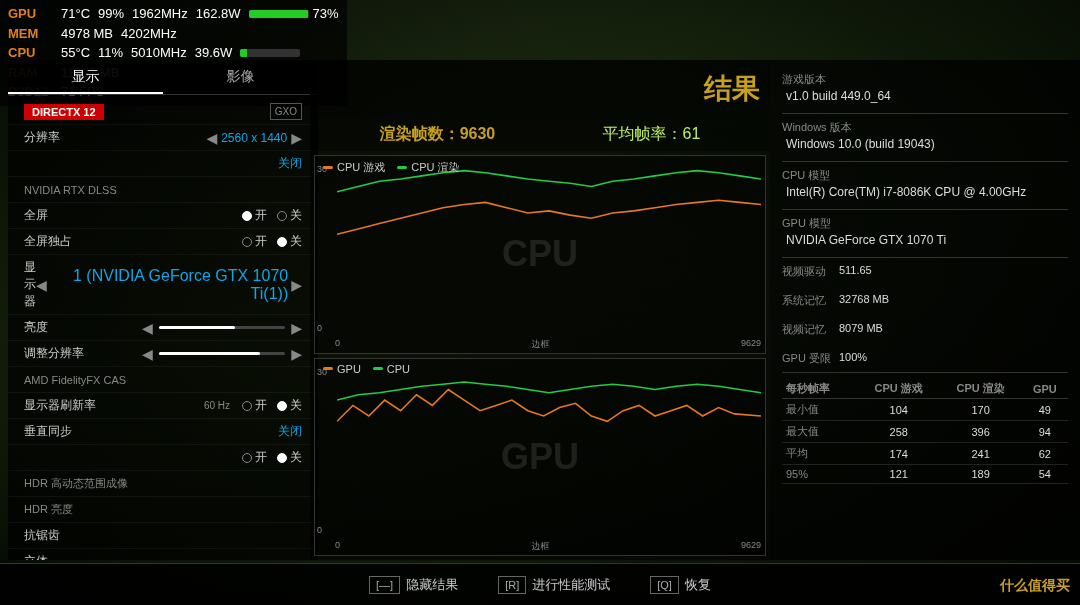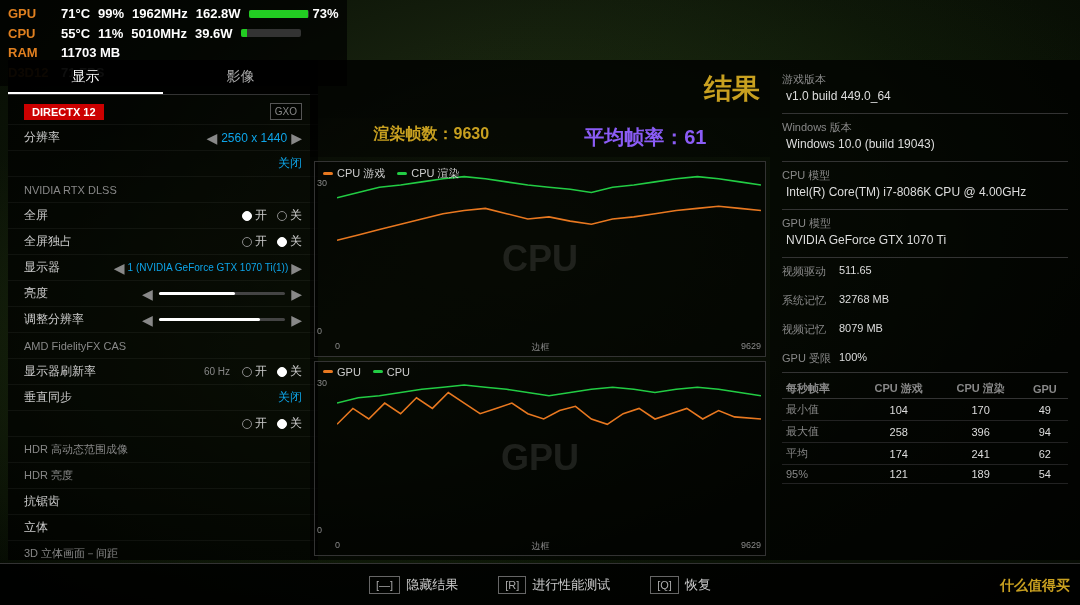"71°C" .hud-val { font-weight: bold -> none }
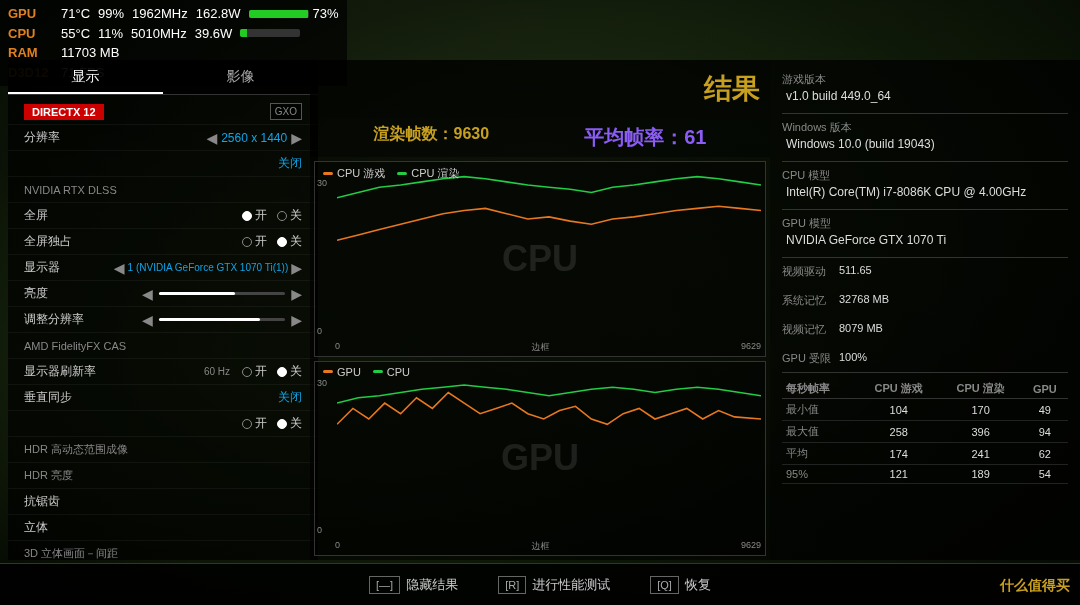"MEM" div.hud-row { html: none -> <div> <span>MEM</span> <span>4978 MB</span> <span>4202MHz</span> </div> }
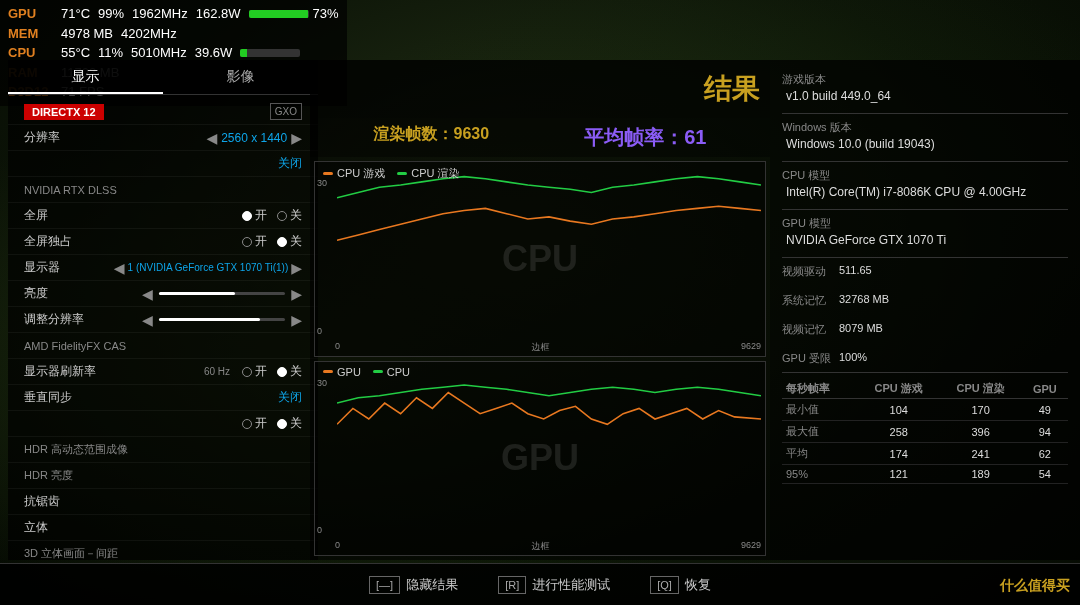"平均帧率：61" span { color: #8b5cf6 -> #bef264; font-size: 20px -> 16px; font-weight: bold -> normal }
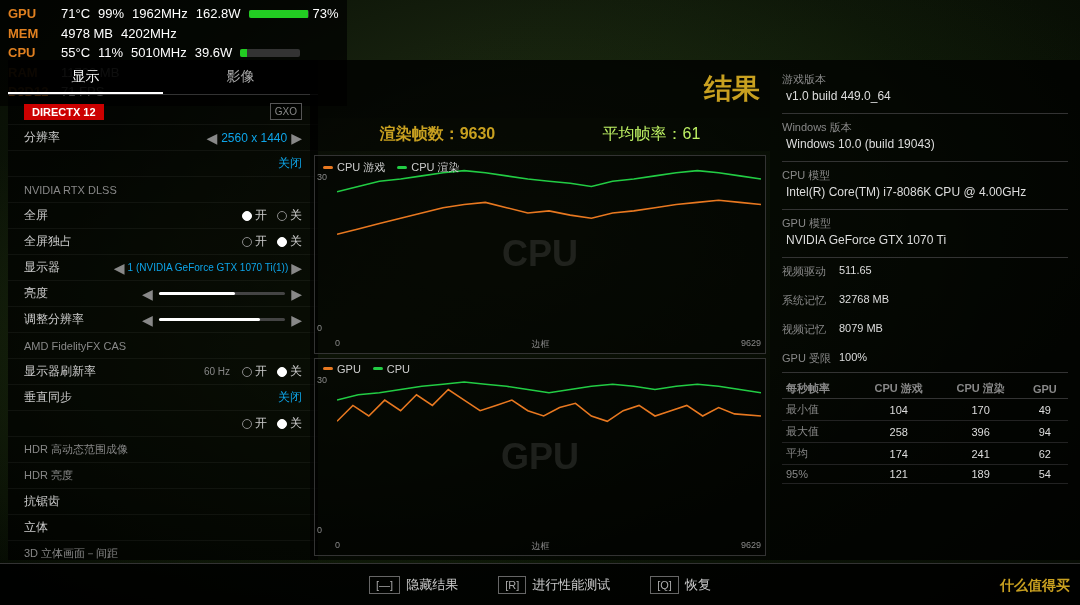"30" .chart-yaxis { top: 12px -> 4px }
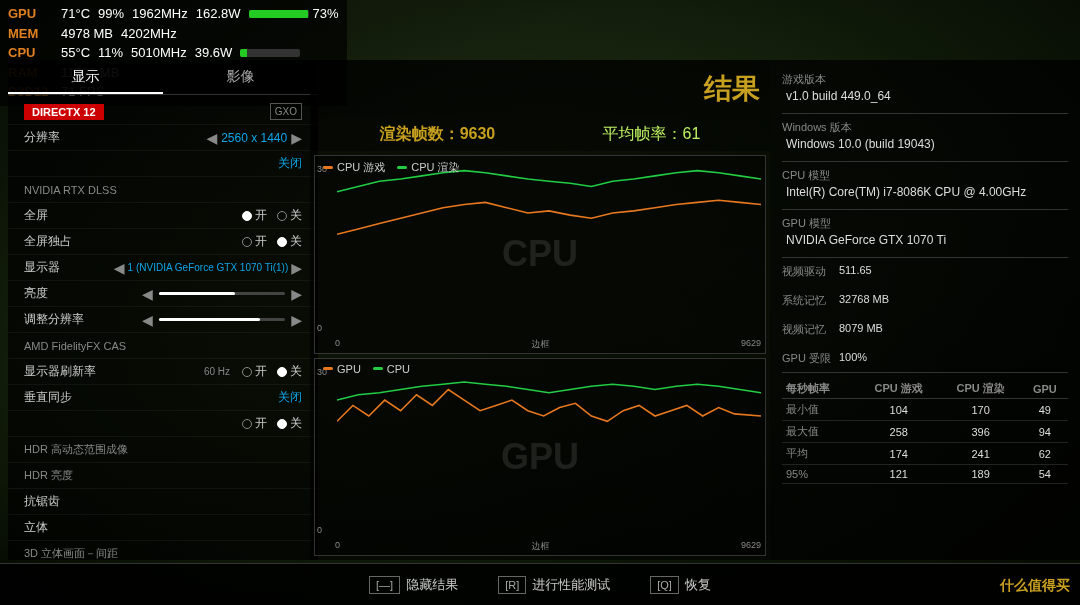"1 (NVIDIA GeForce GTX 1070" span.setting-value { font-size: 10px -> 16px }
